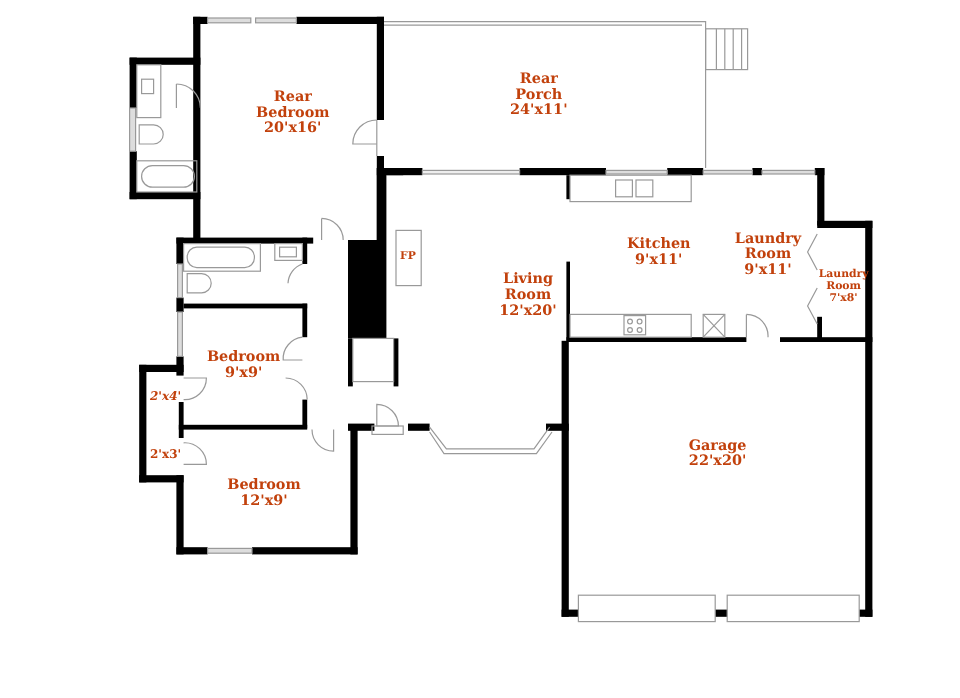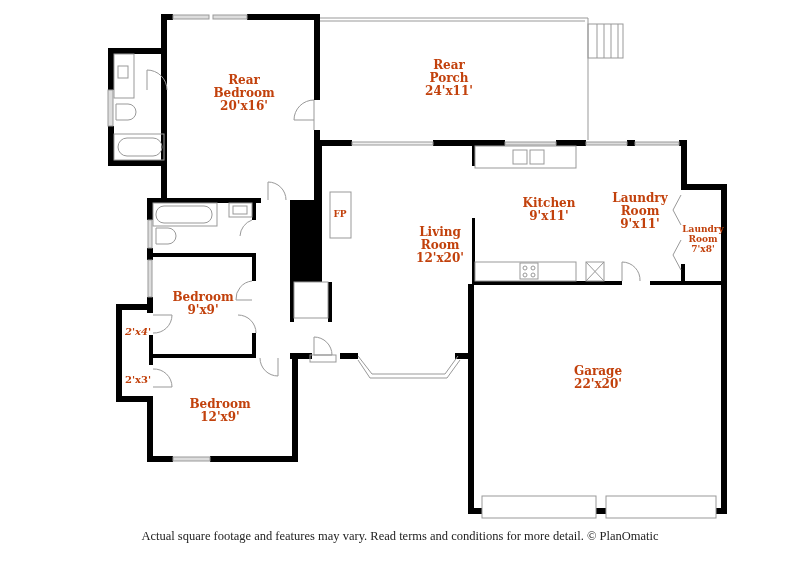"Actual square footage and features" div { html: <div>Actual square footage and features may vary. Read terms and conditions for more detail. © PlanOmatic</div> -> none }
